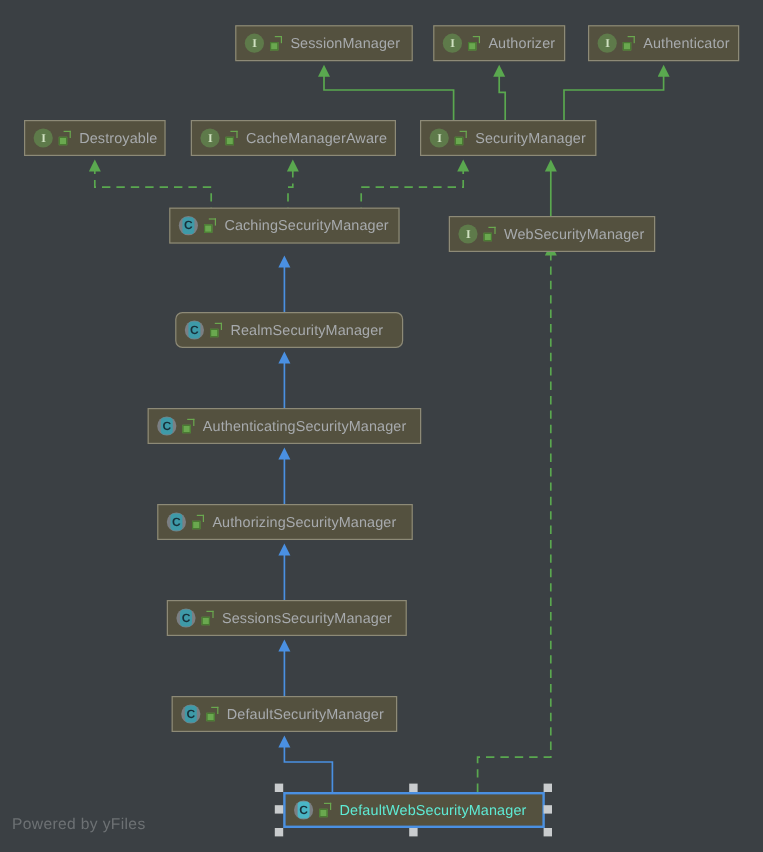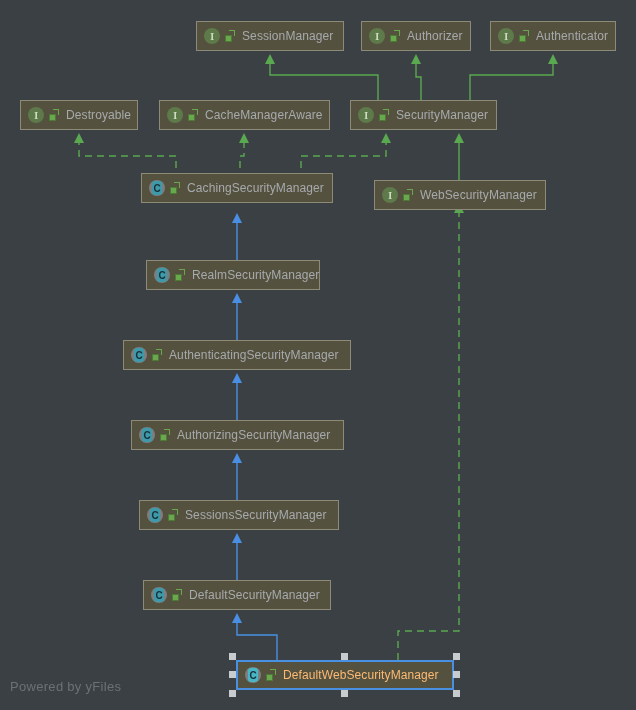"RealmSecurityManager" div.node { border-radius: none -> 6px; width: 174px -> 190px }
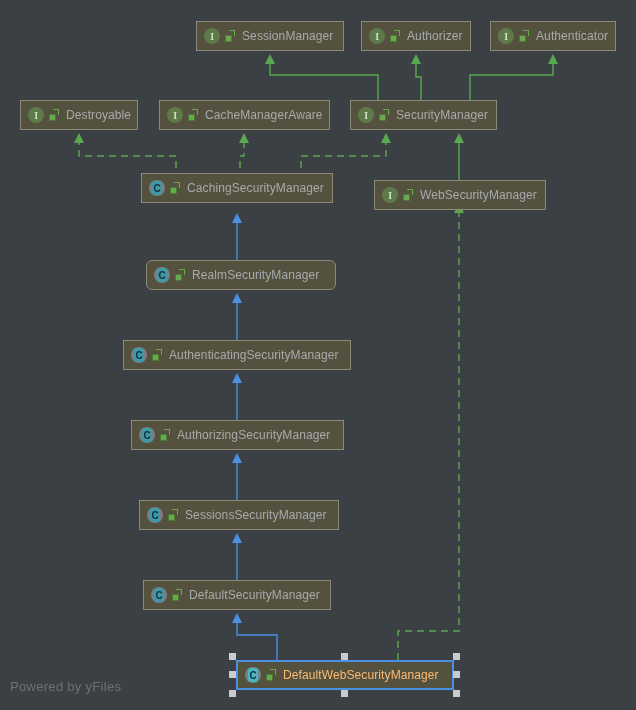"DefaultWebSecurityManager" .node.selected .node-label { color: #fdba74 -> #5eead4 }
